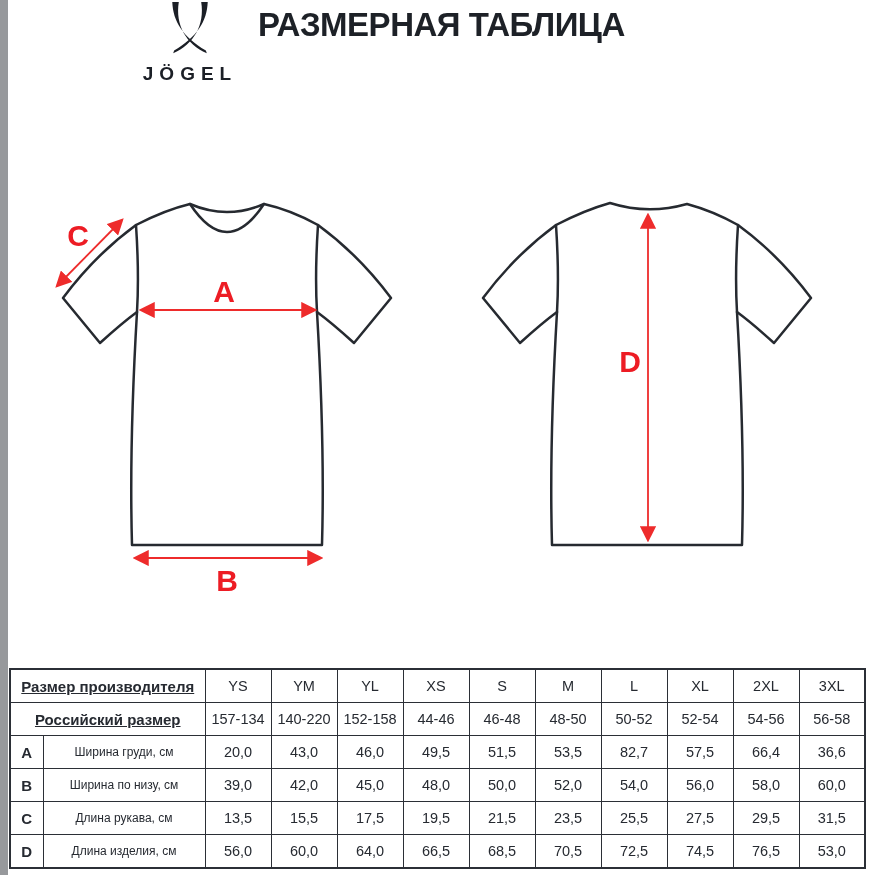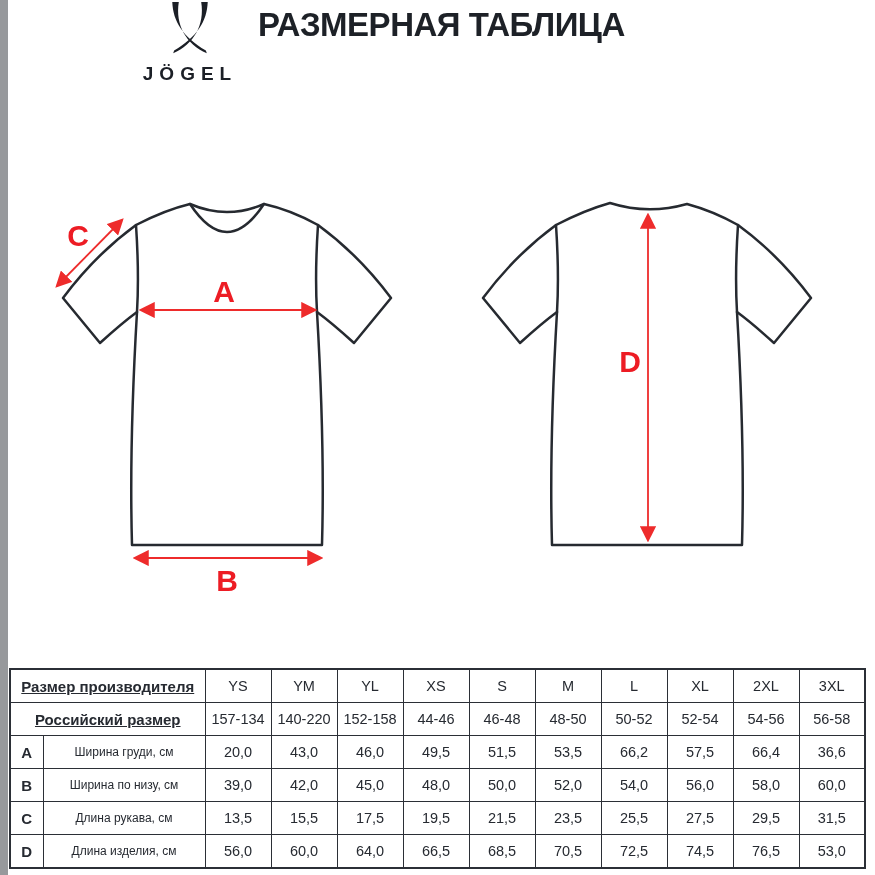"66,2" td { text: 66,2 -> 82,7 }
